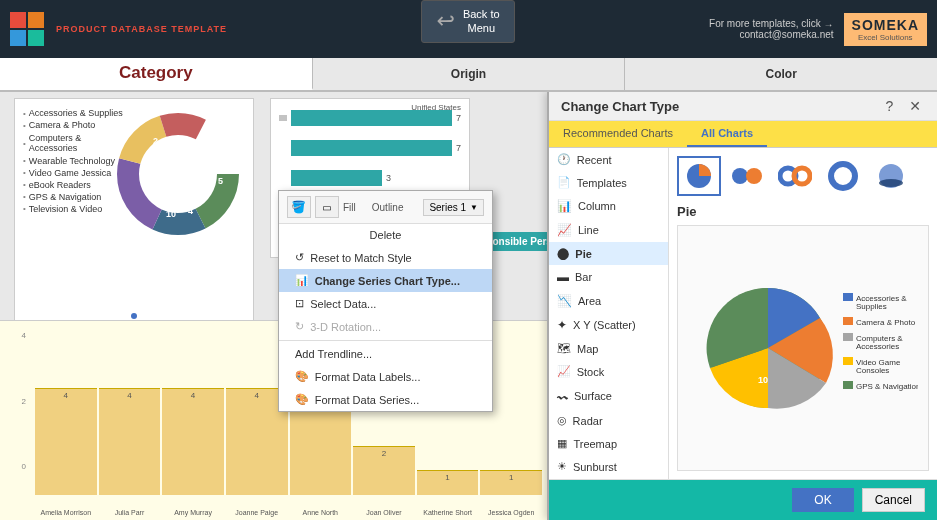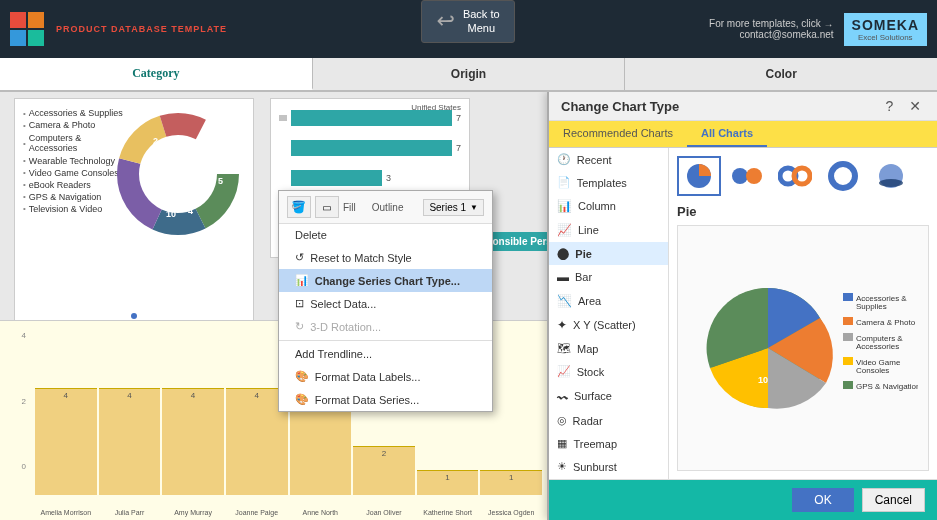"SOMEKA" div { background: #7dd3fc -> #fdba74 }
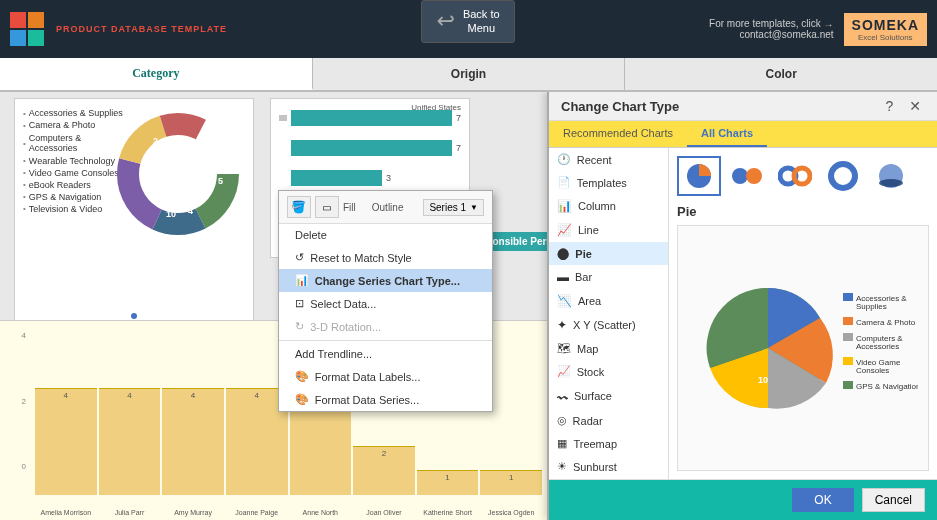"Category" div { color: #0f766e -> #7f1d1d; font-family: Liberation Serif, serif -> none; font-size: 12px -> 17px }
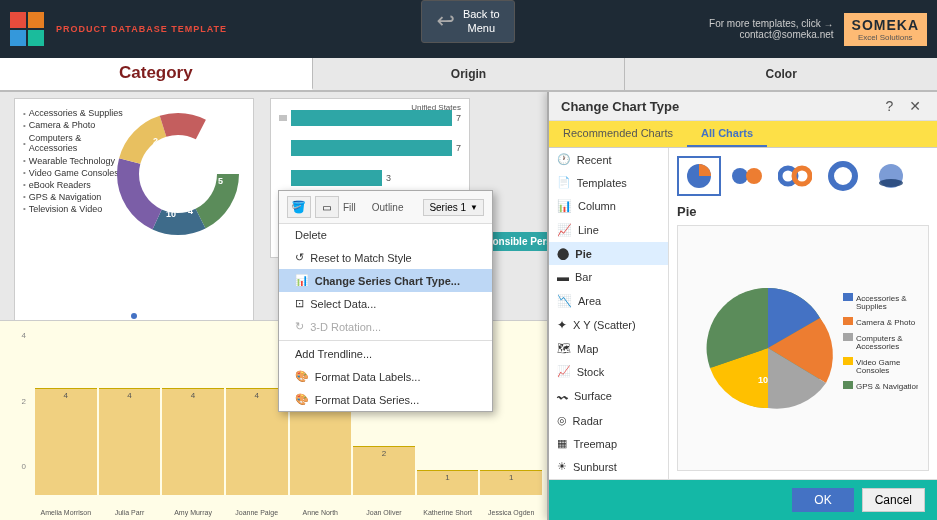"Video Game Consoles" span { text: Consoles -> Jessica }
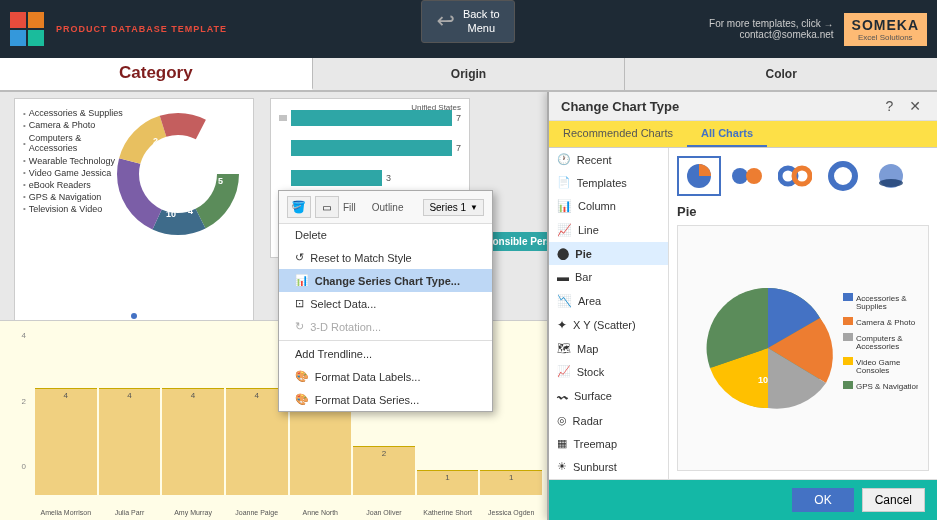"Delete" div { text-align: none -> center }
